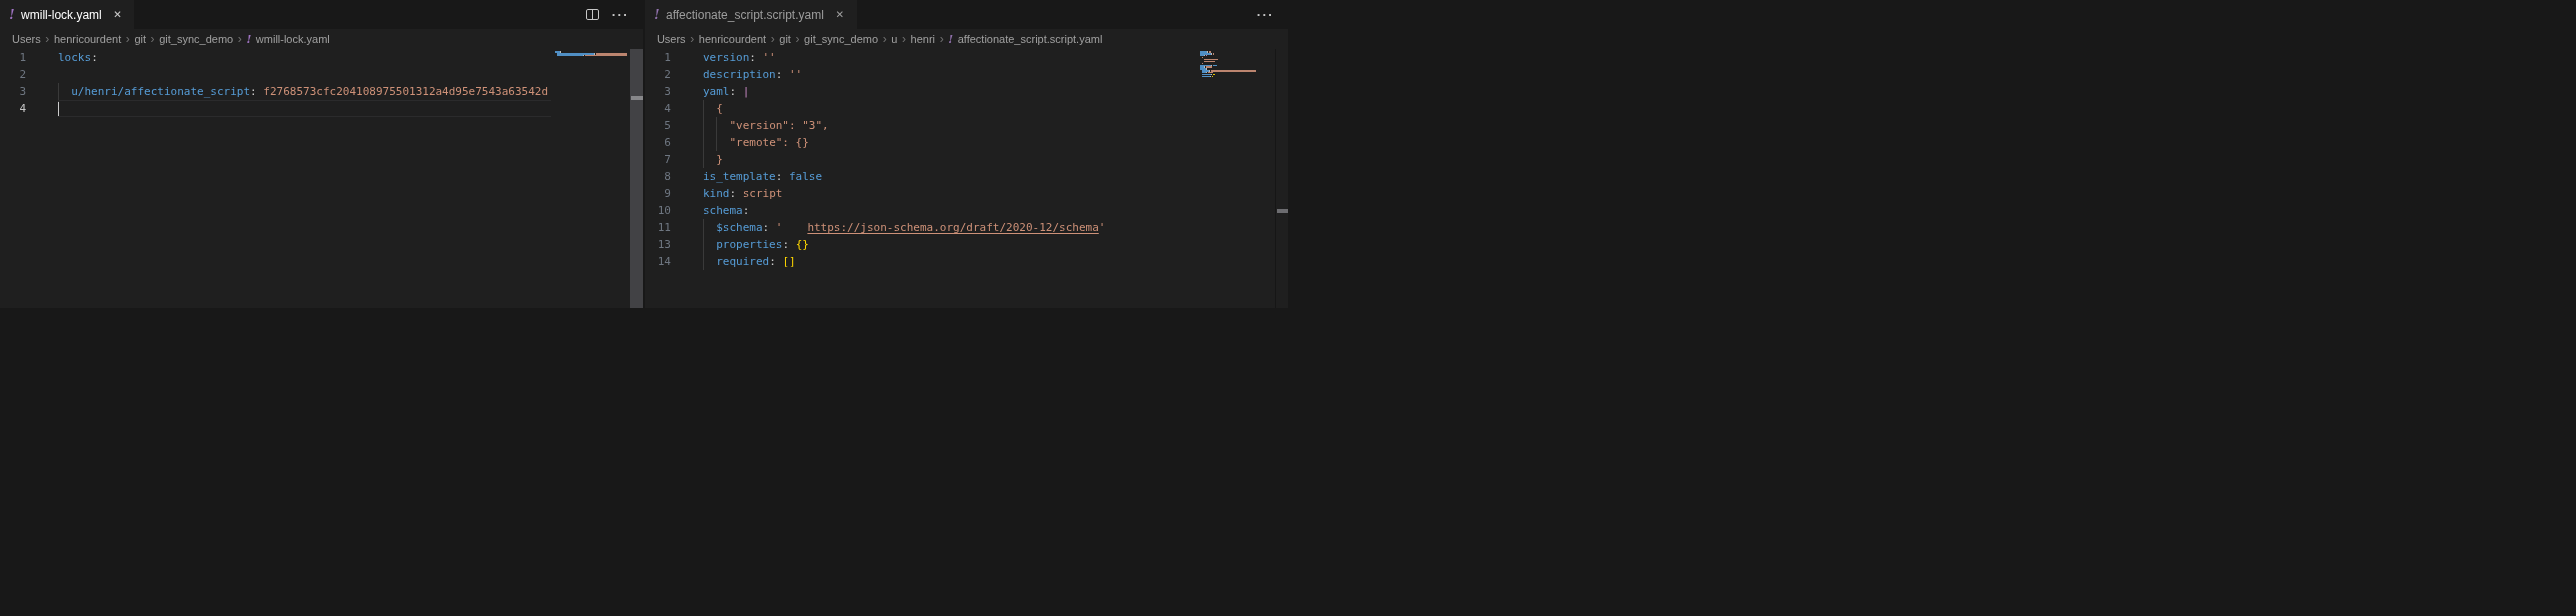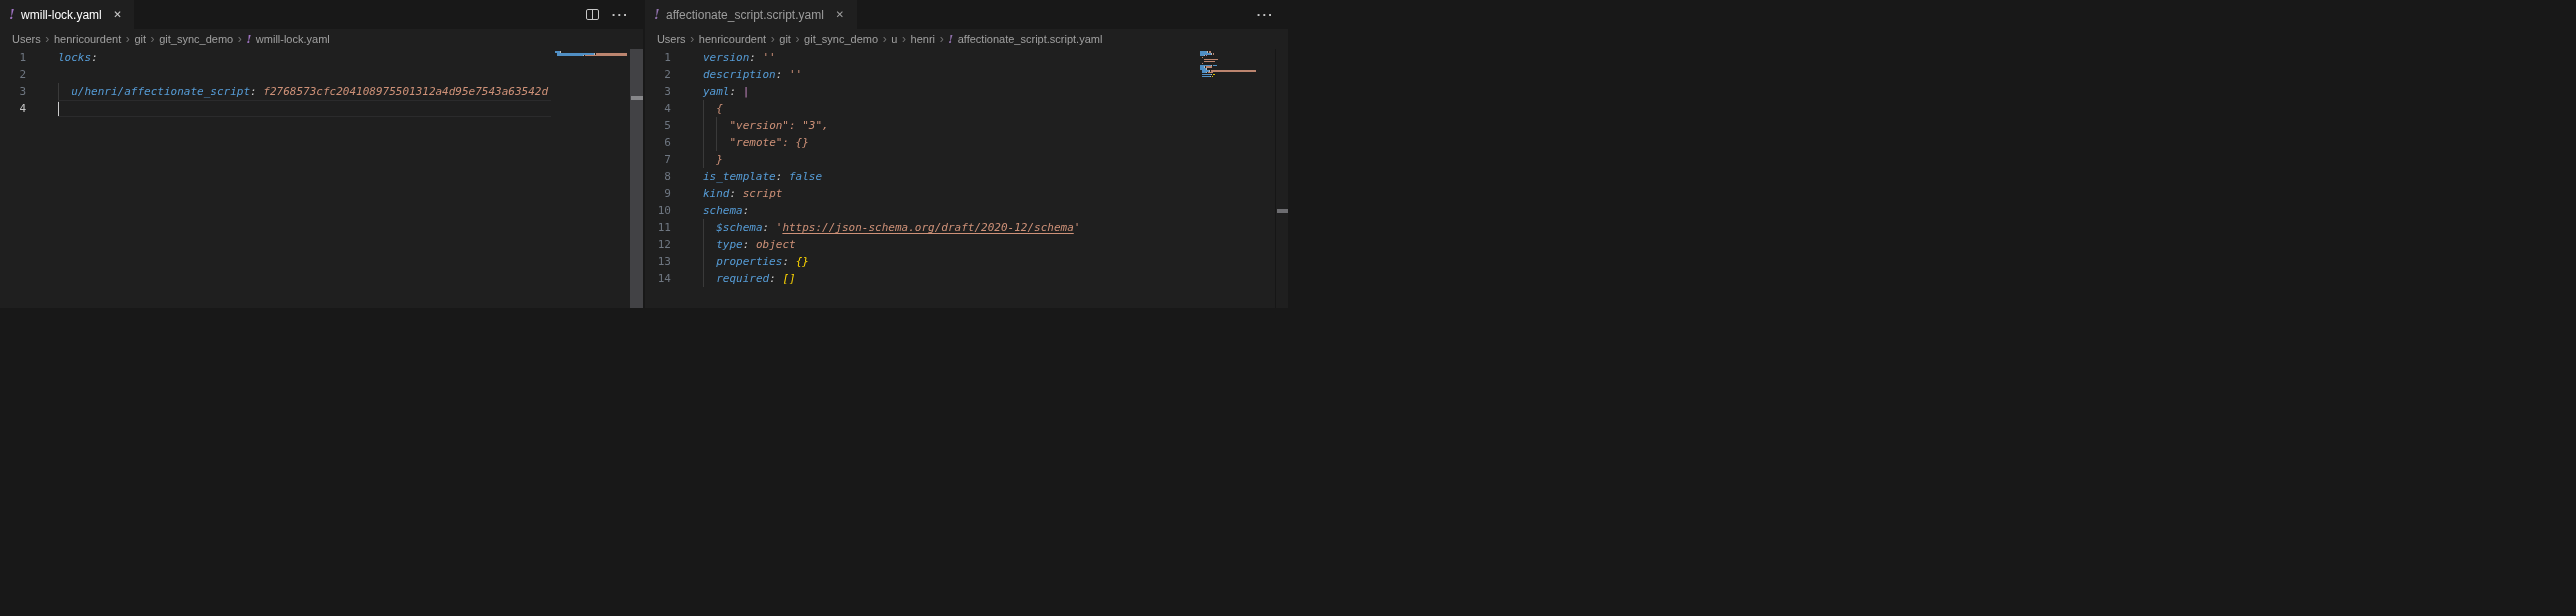"locks:" .content { font-style: italic -> none }
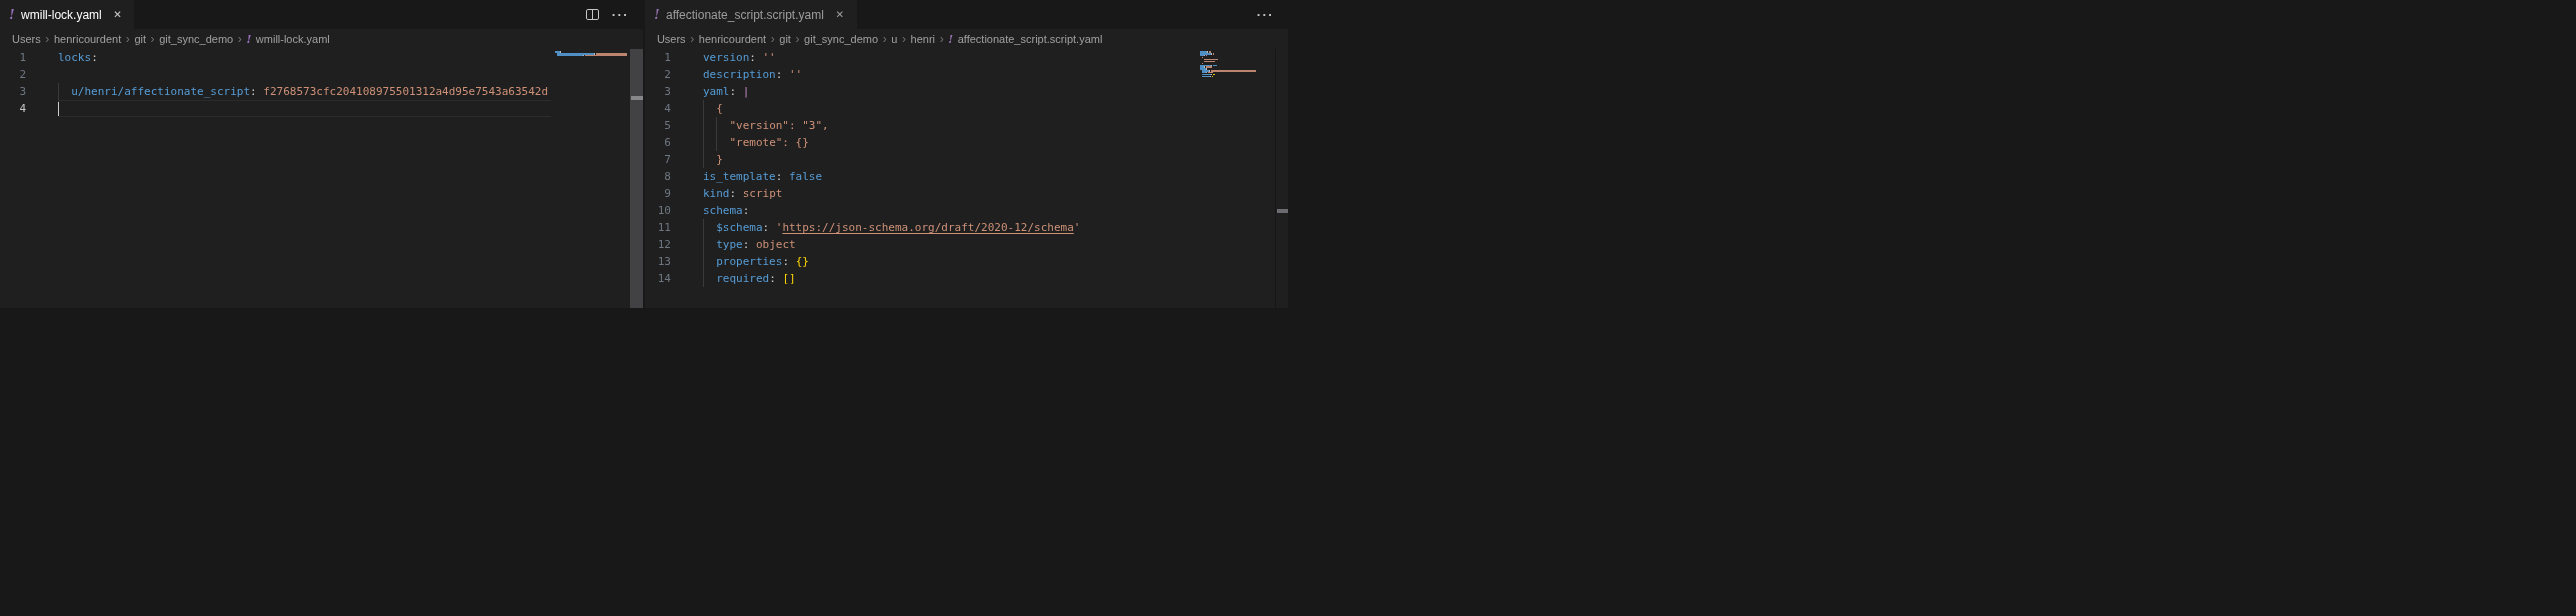"https://json-schema.org/draft/2020-12/sc" .tk-link { margin-left: none -> 25px }
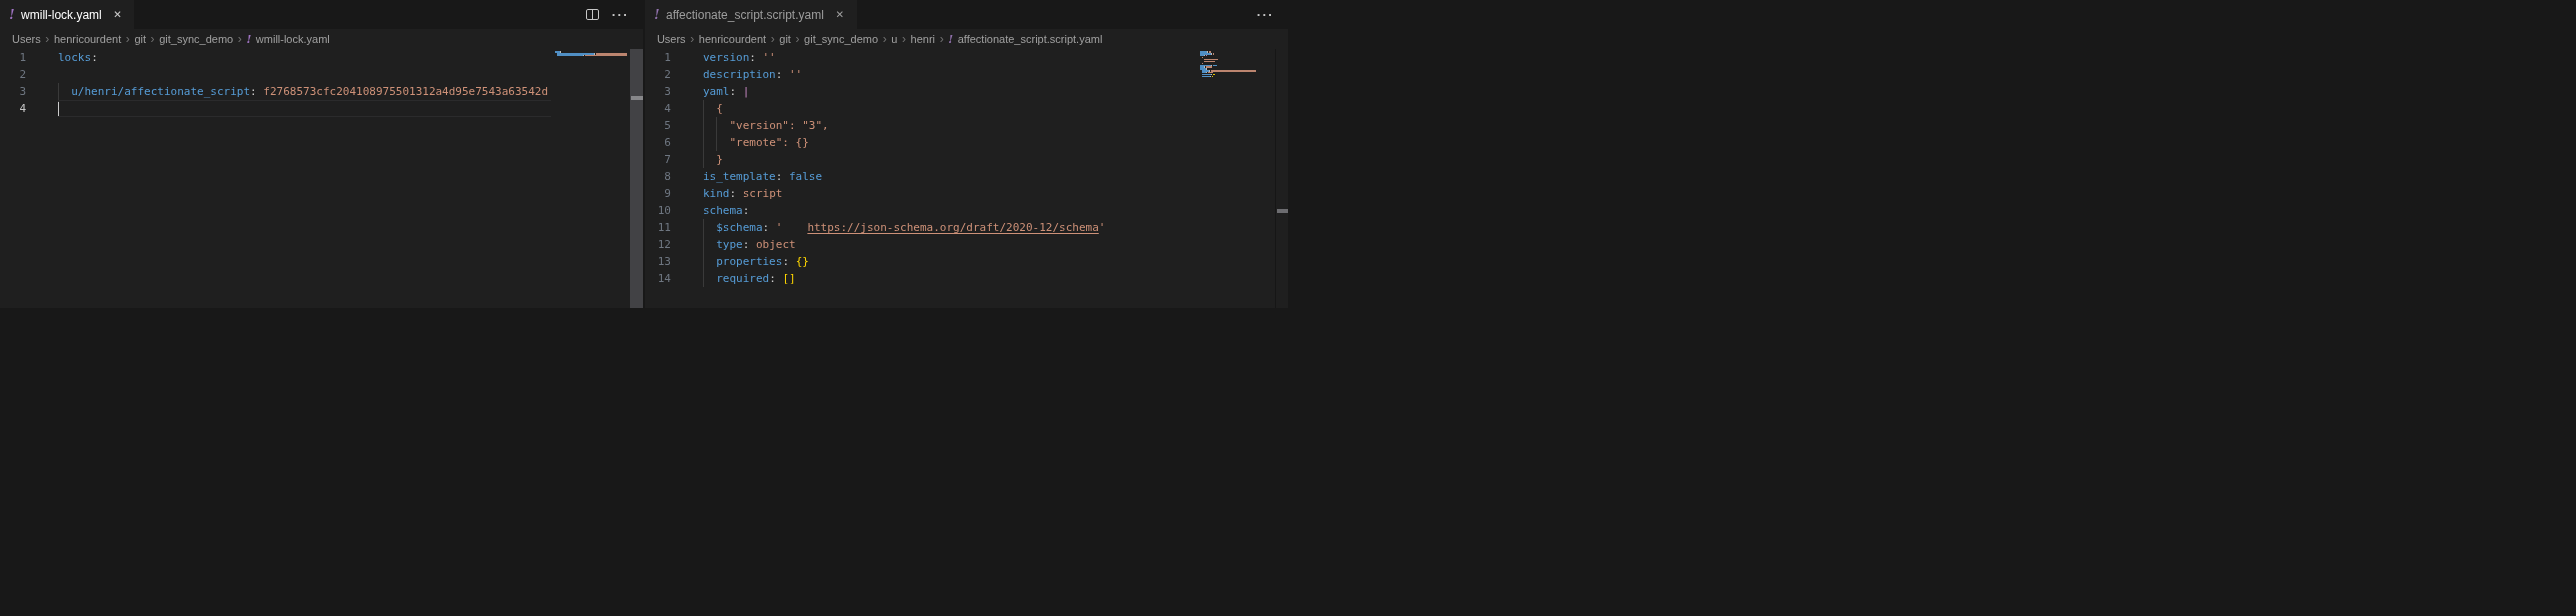"12" div.line { html: <div><span>12</span><span><span></span><span> </span><span>type</span><span>:</span><span> </span><span>object</span></span></div> -> none }
